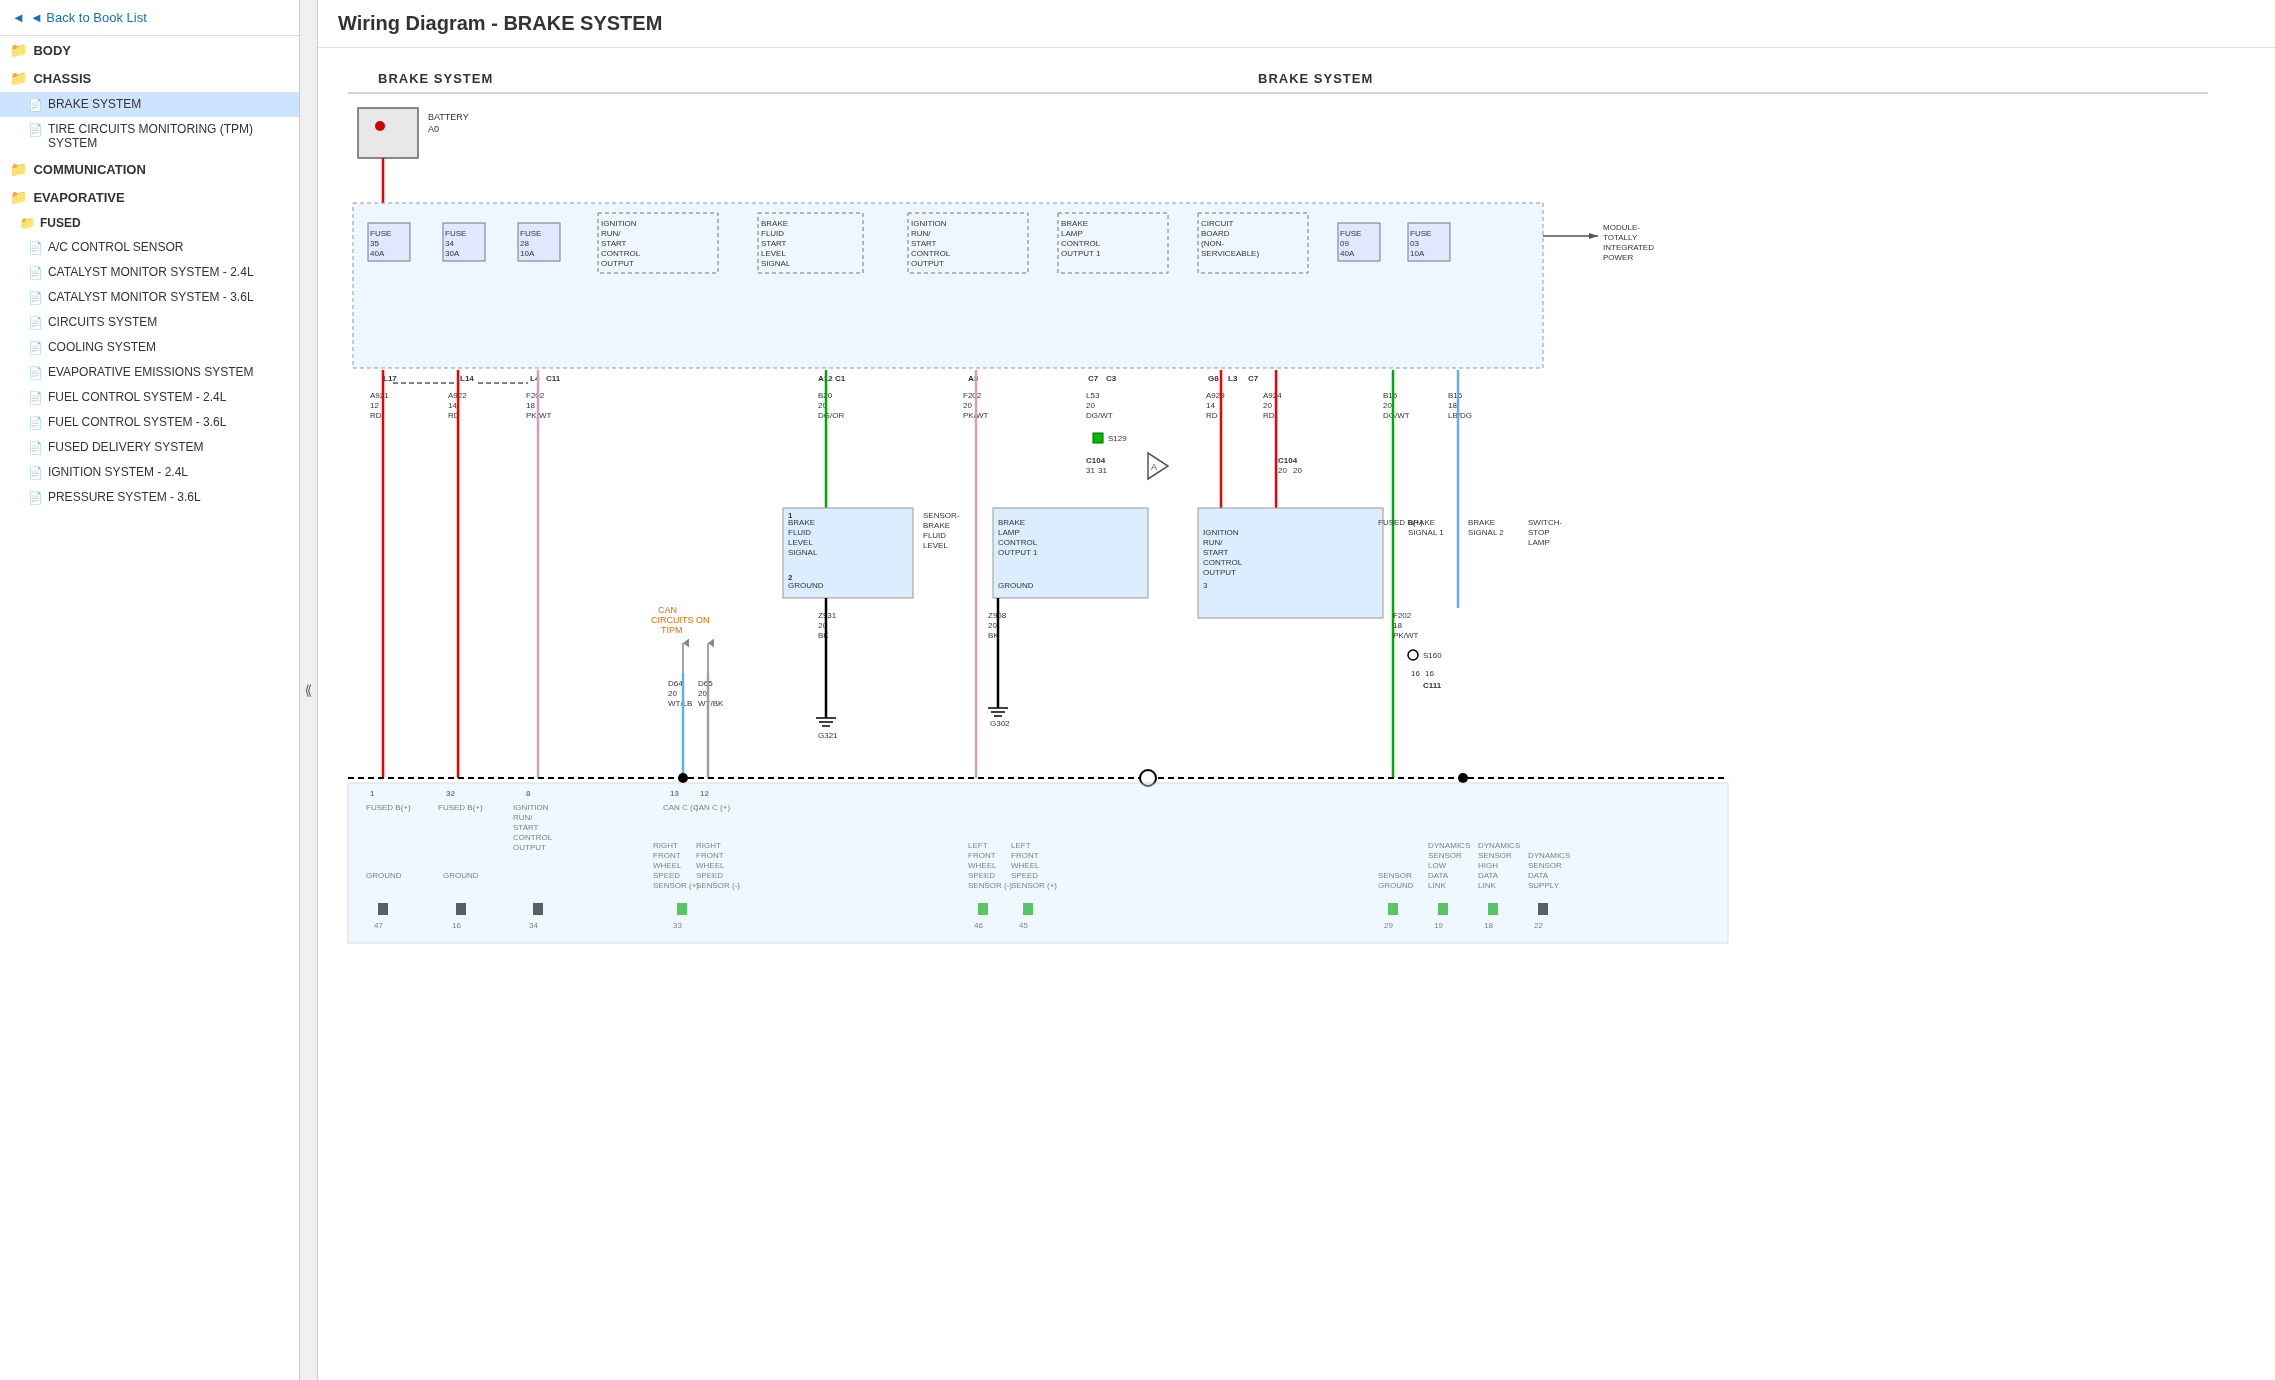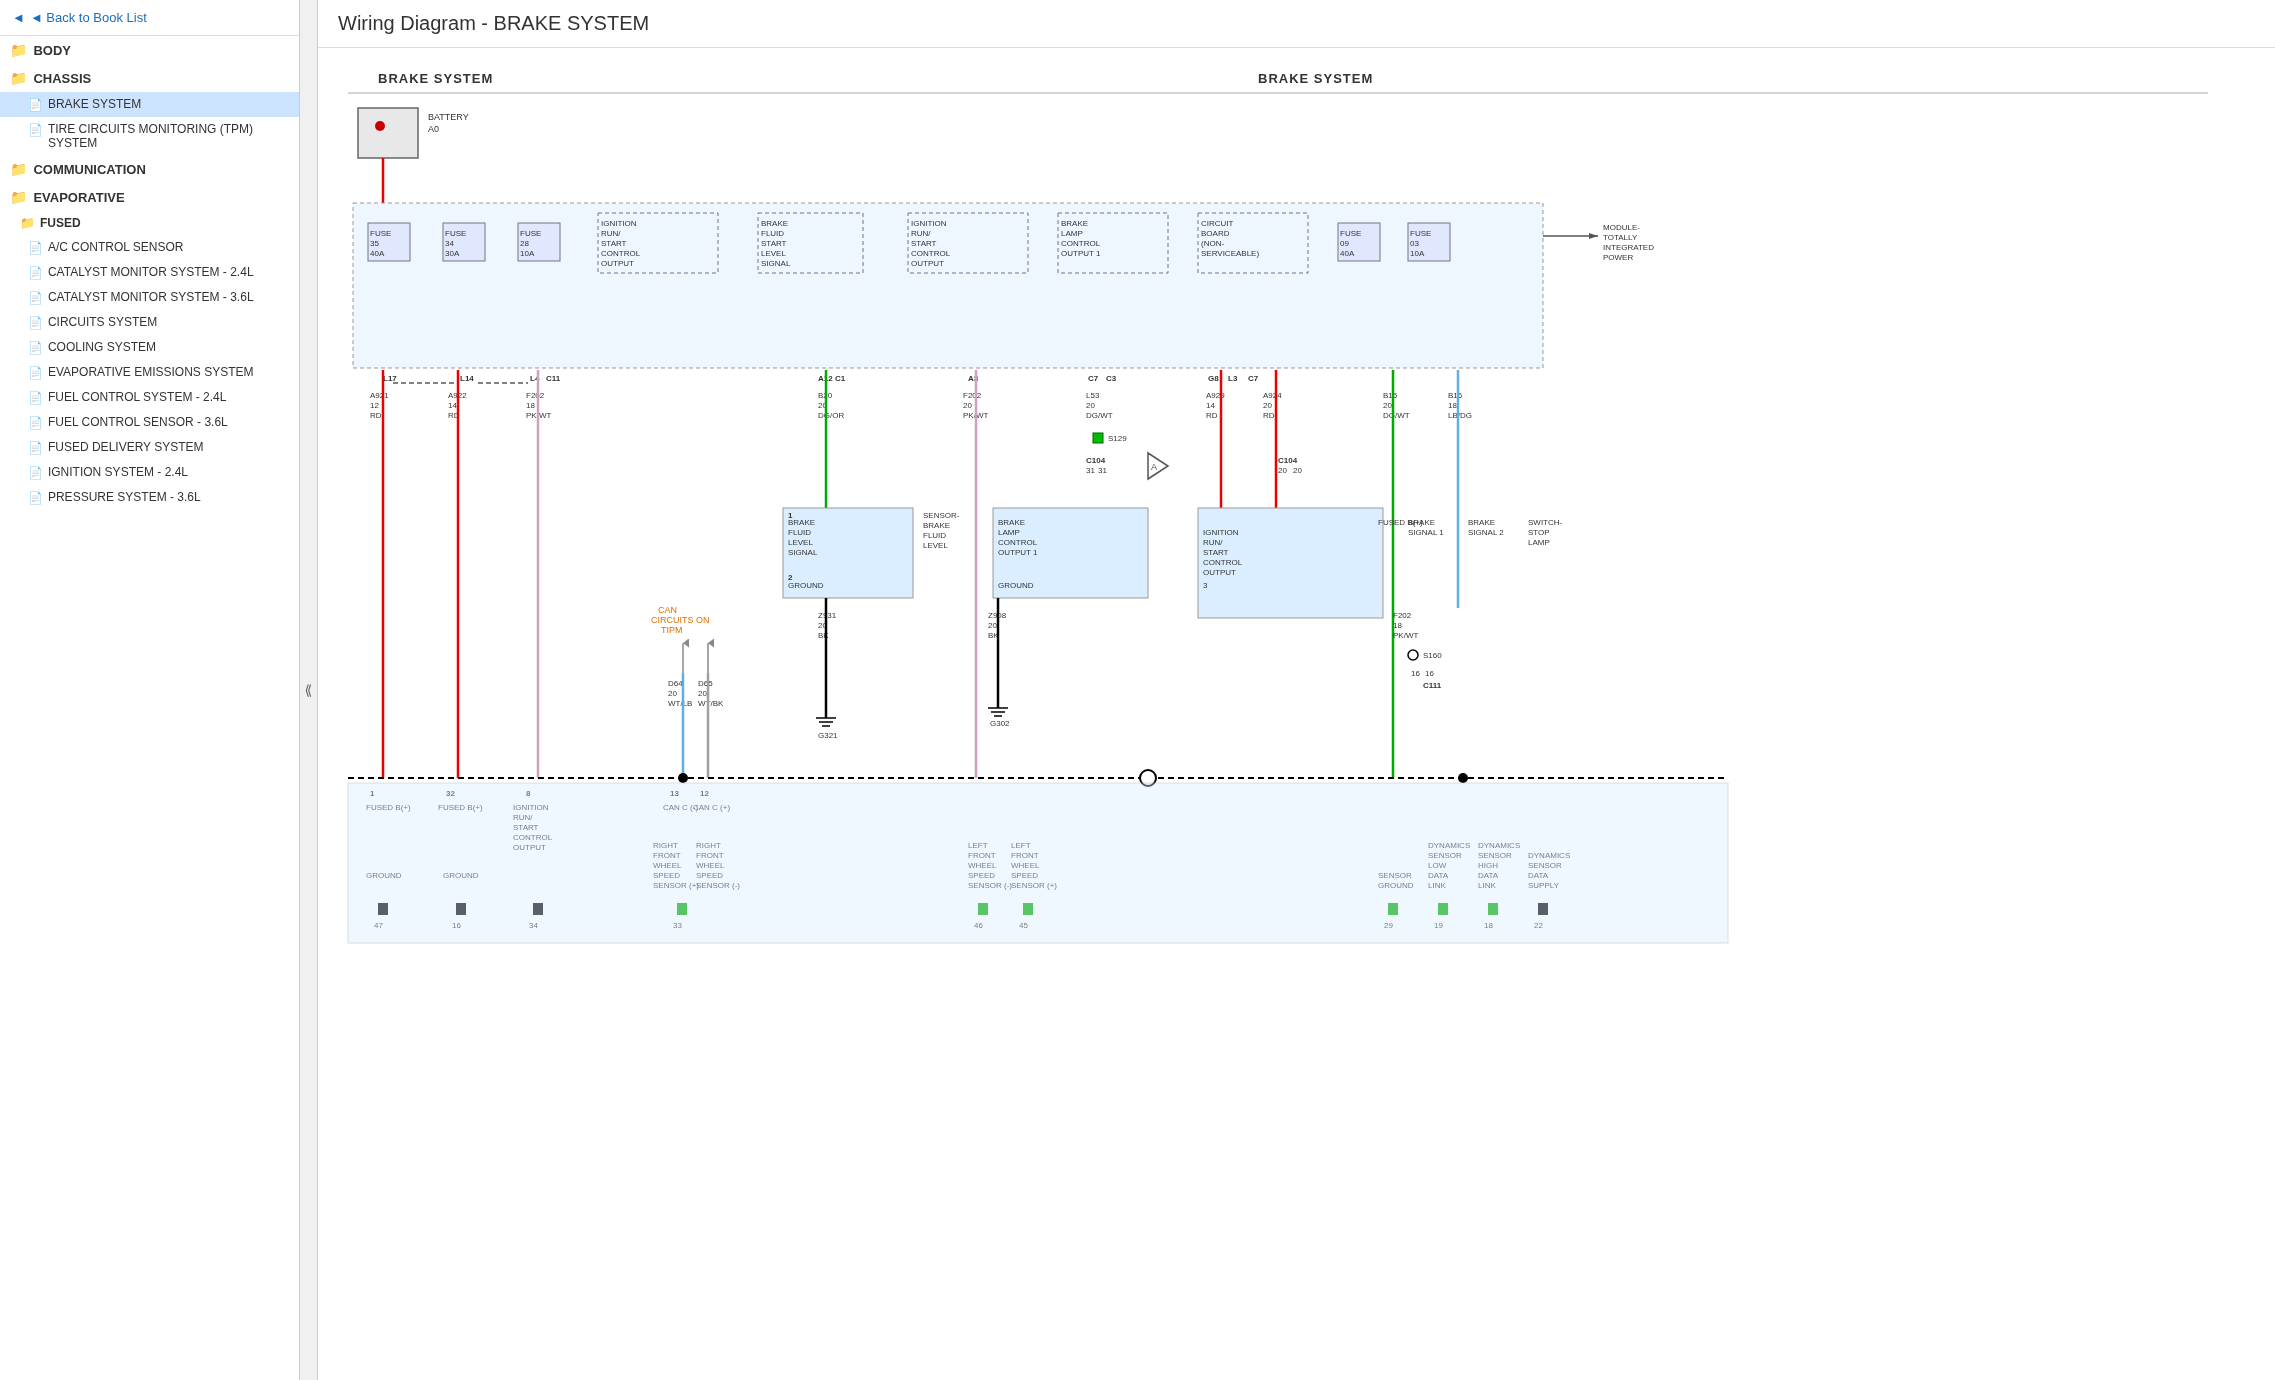"Wiring Diagram - BRAKE SYSTEM" #page-title-bar { font-weight: normal -> bold }
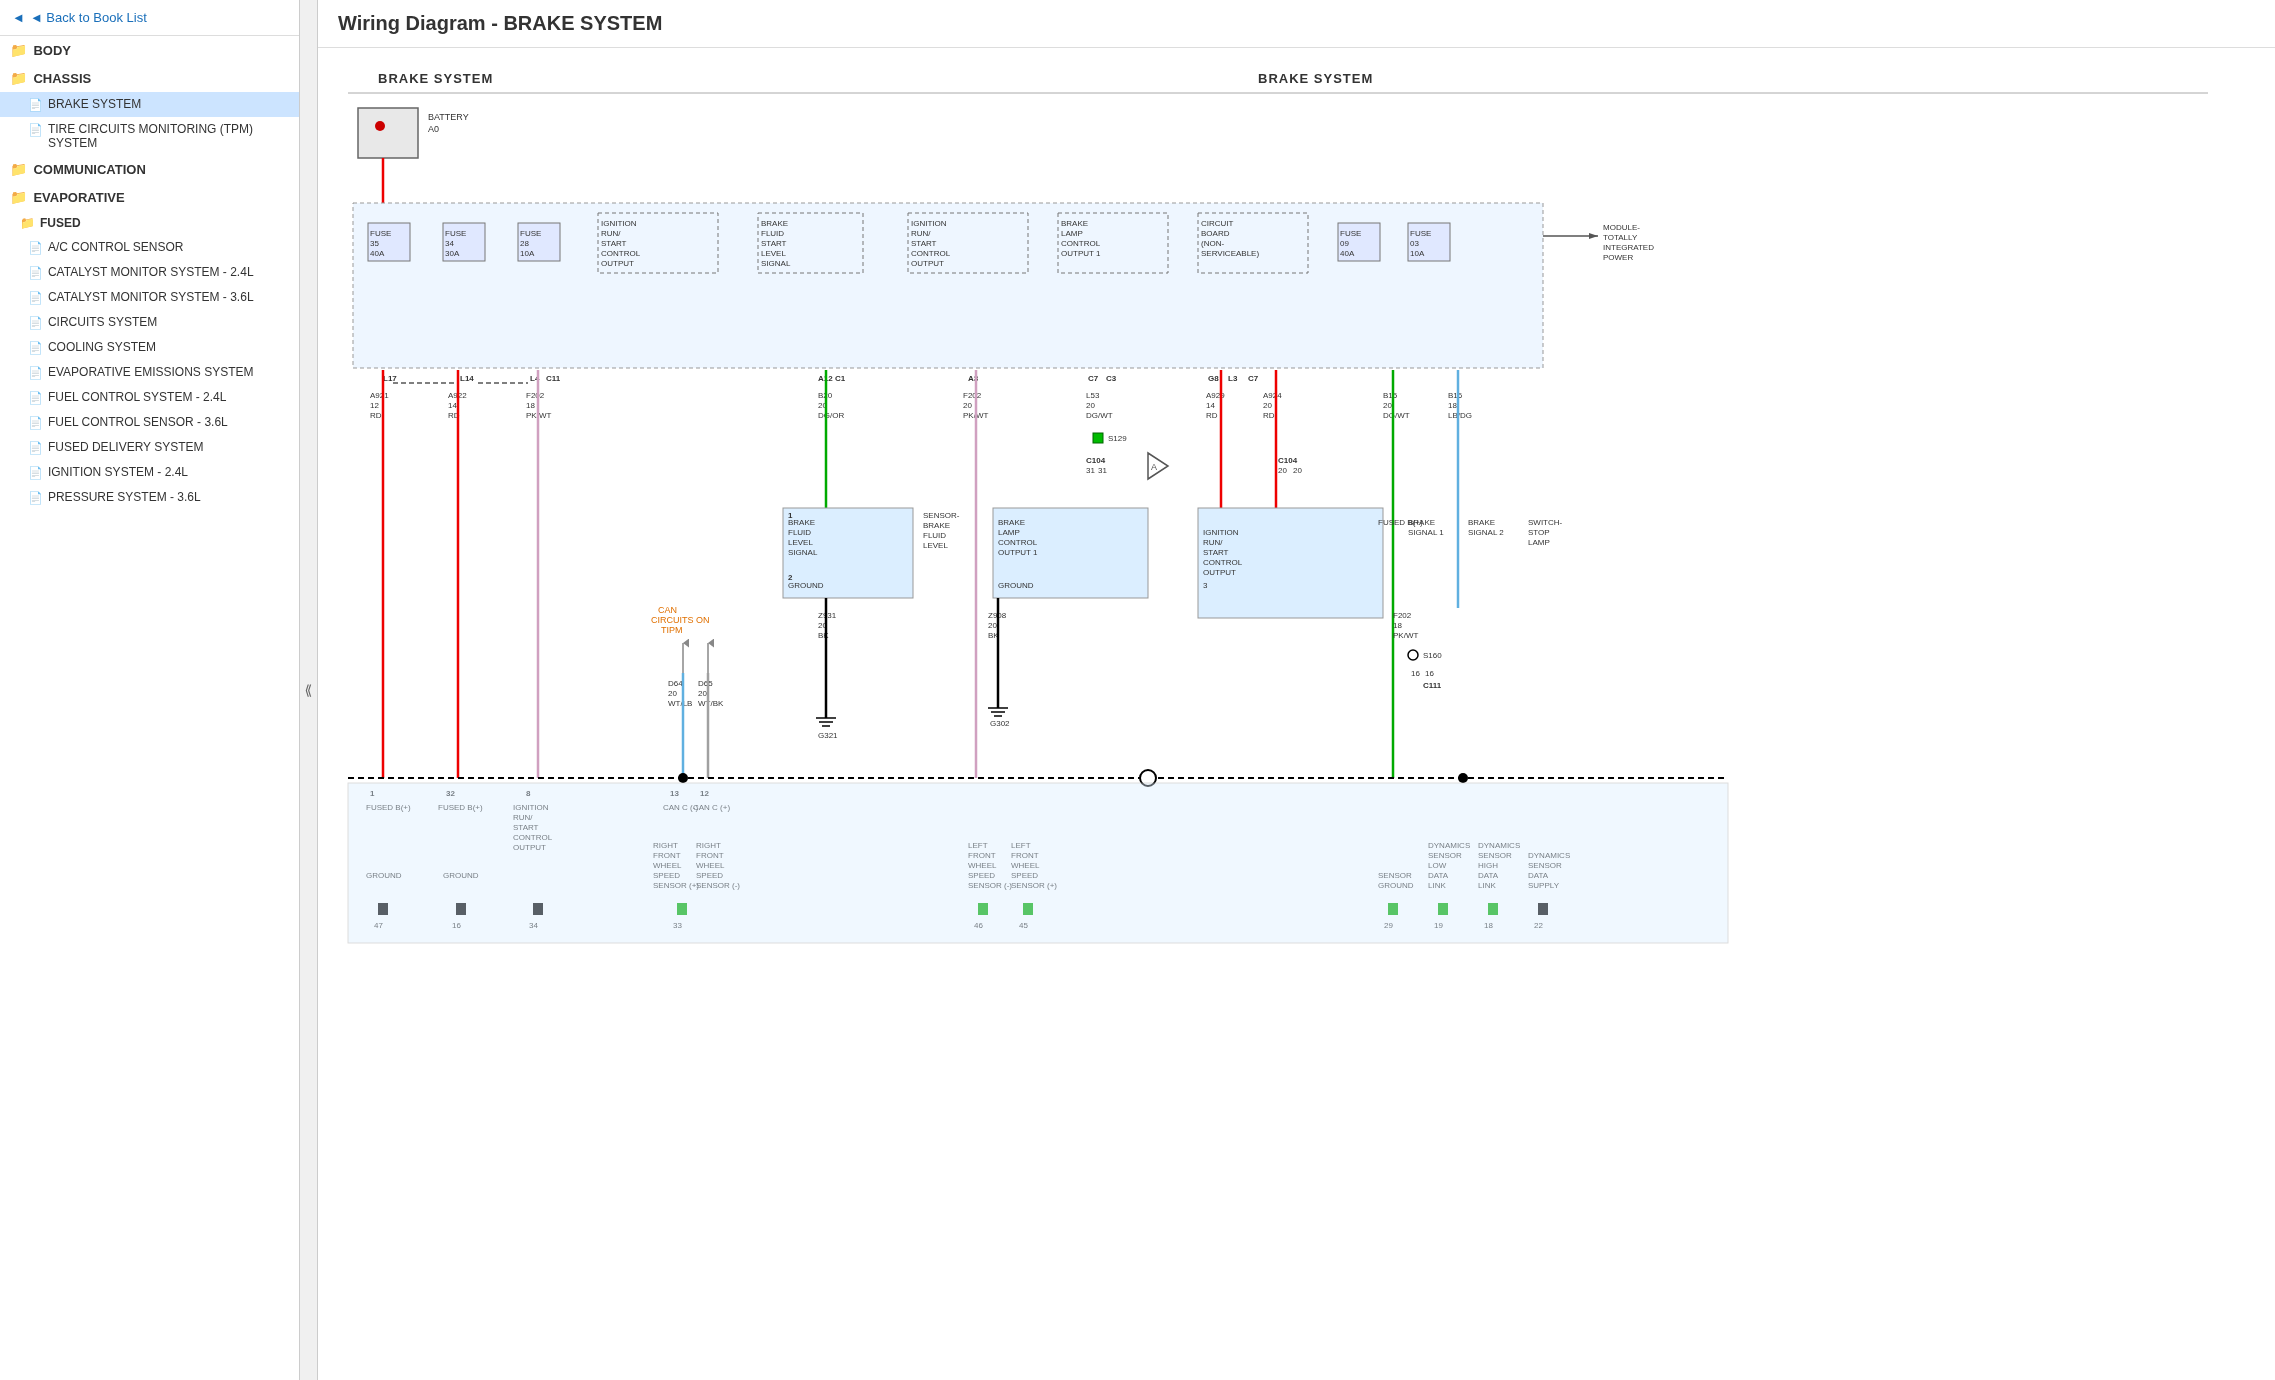"FUEL CONTROL SENSOR - 3.6L" span { text: SENSOR -> SYSTEM }
